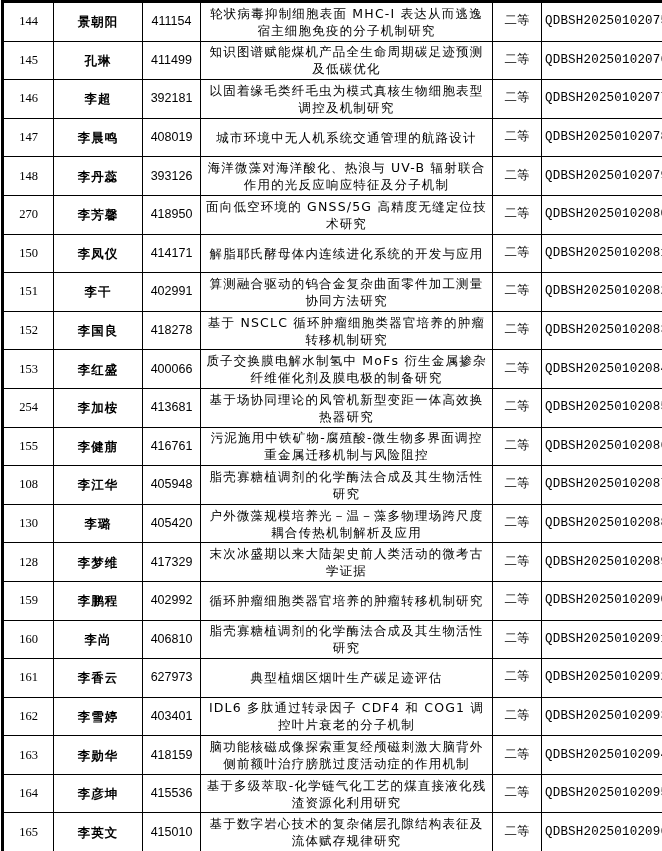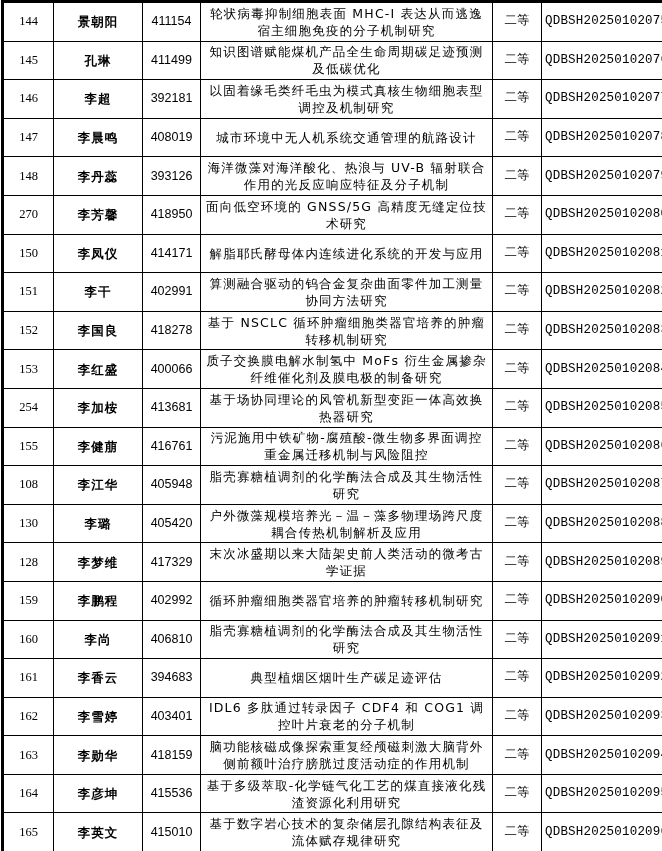"394683" td.c-id { text: 394683 -> 627973 }
